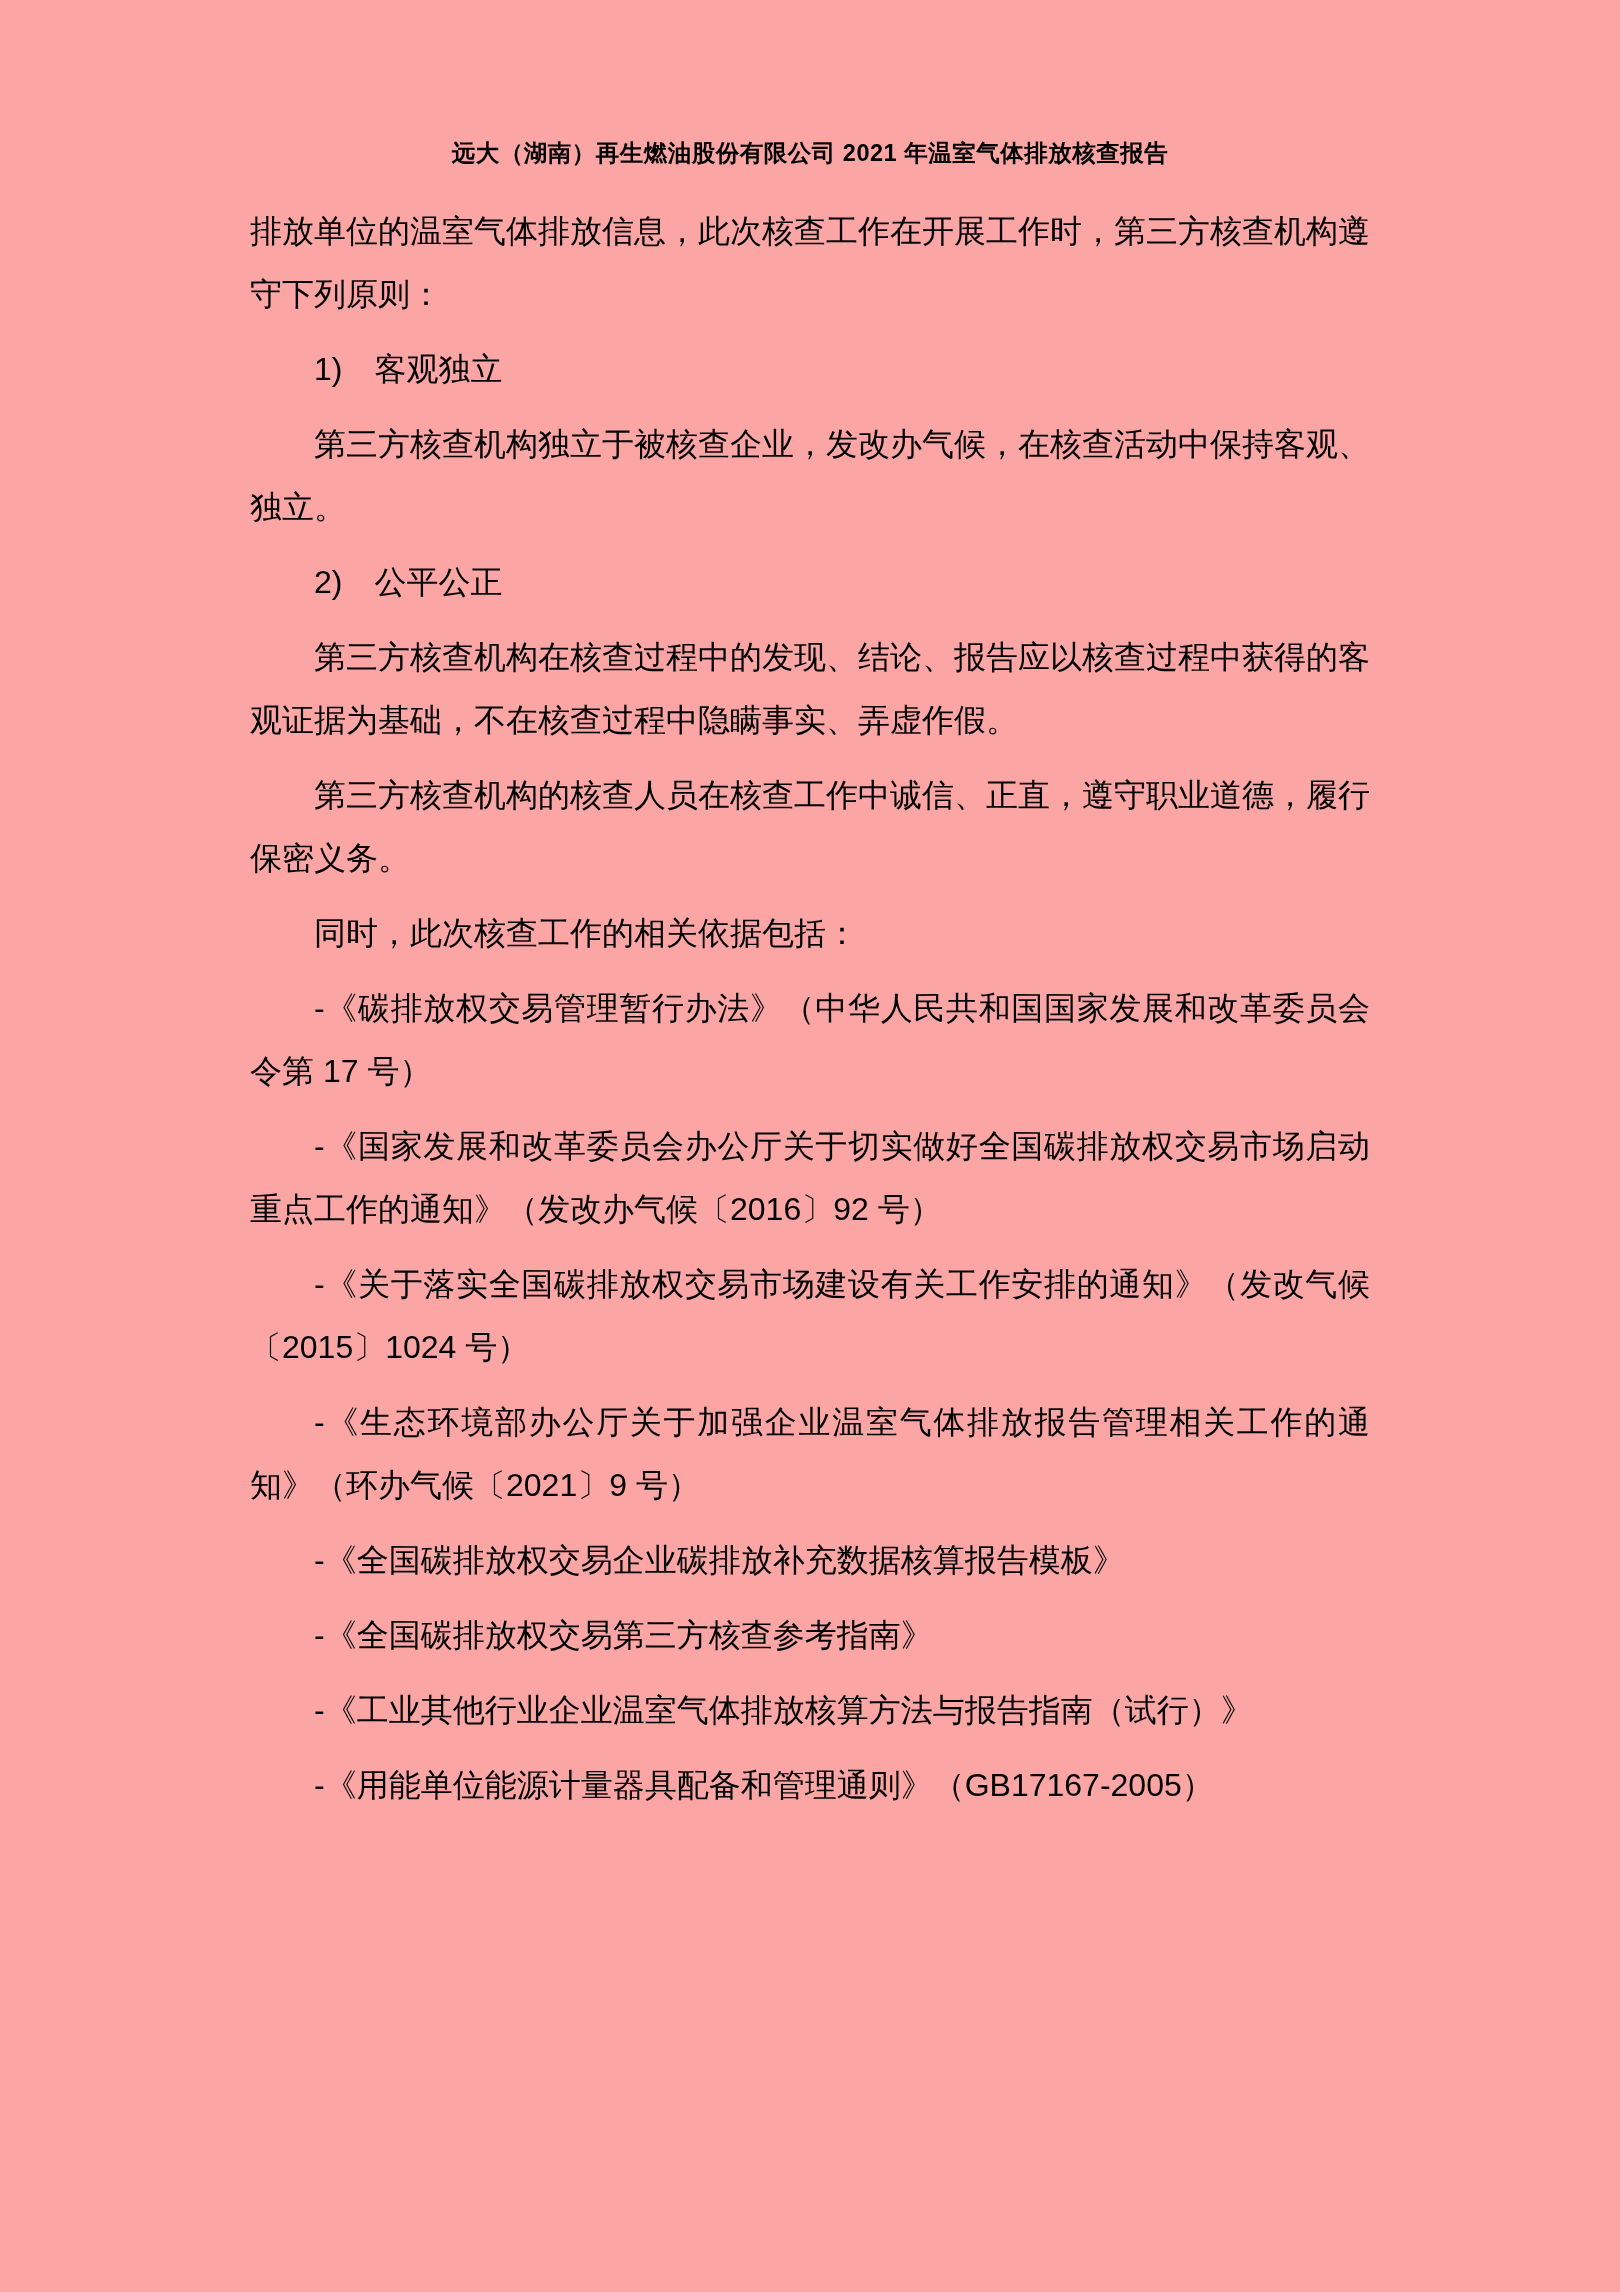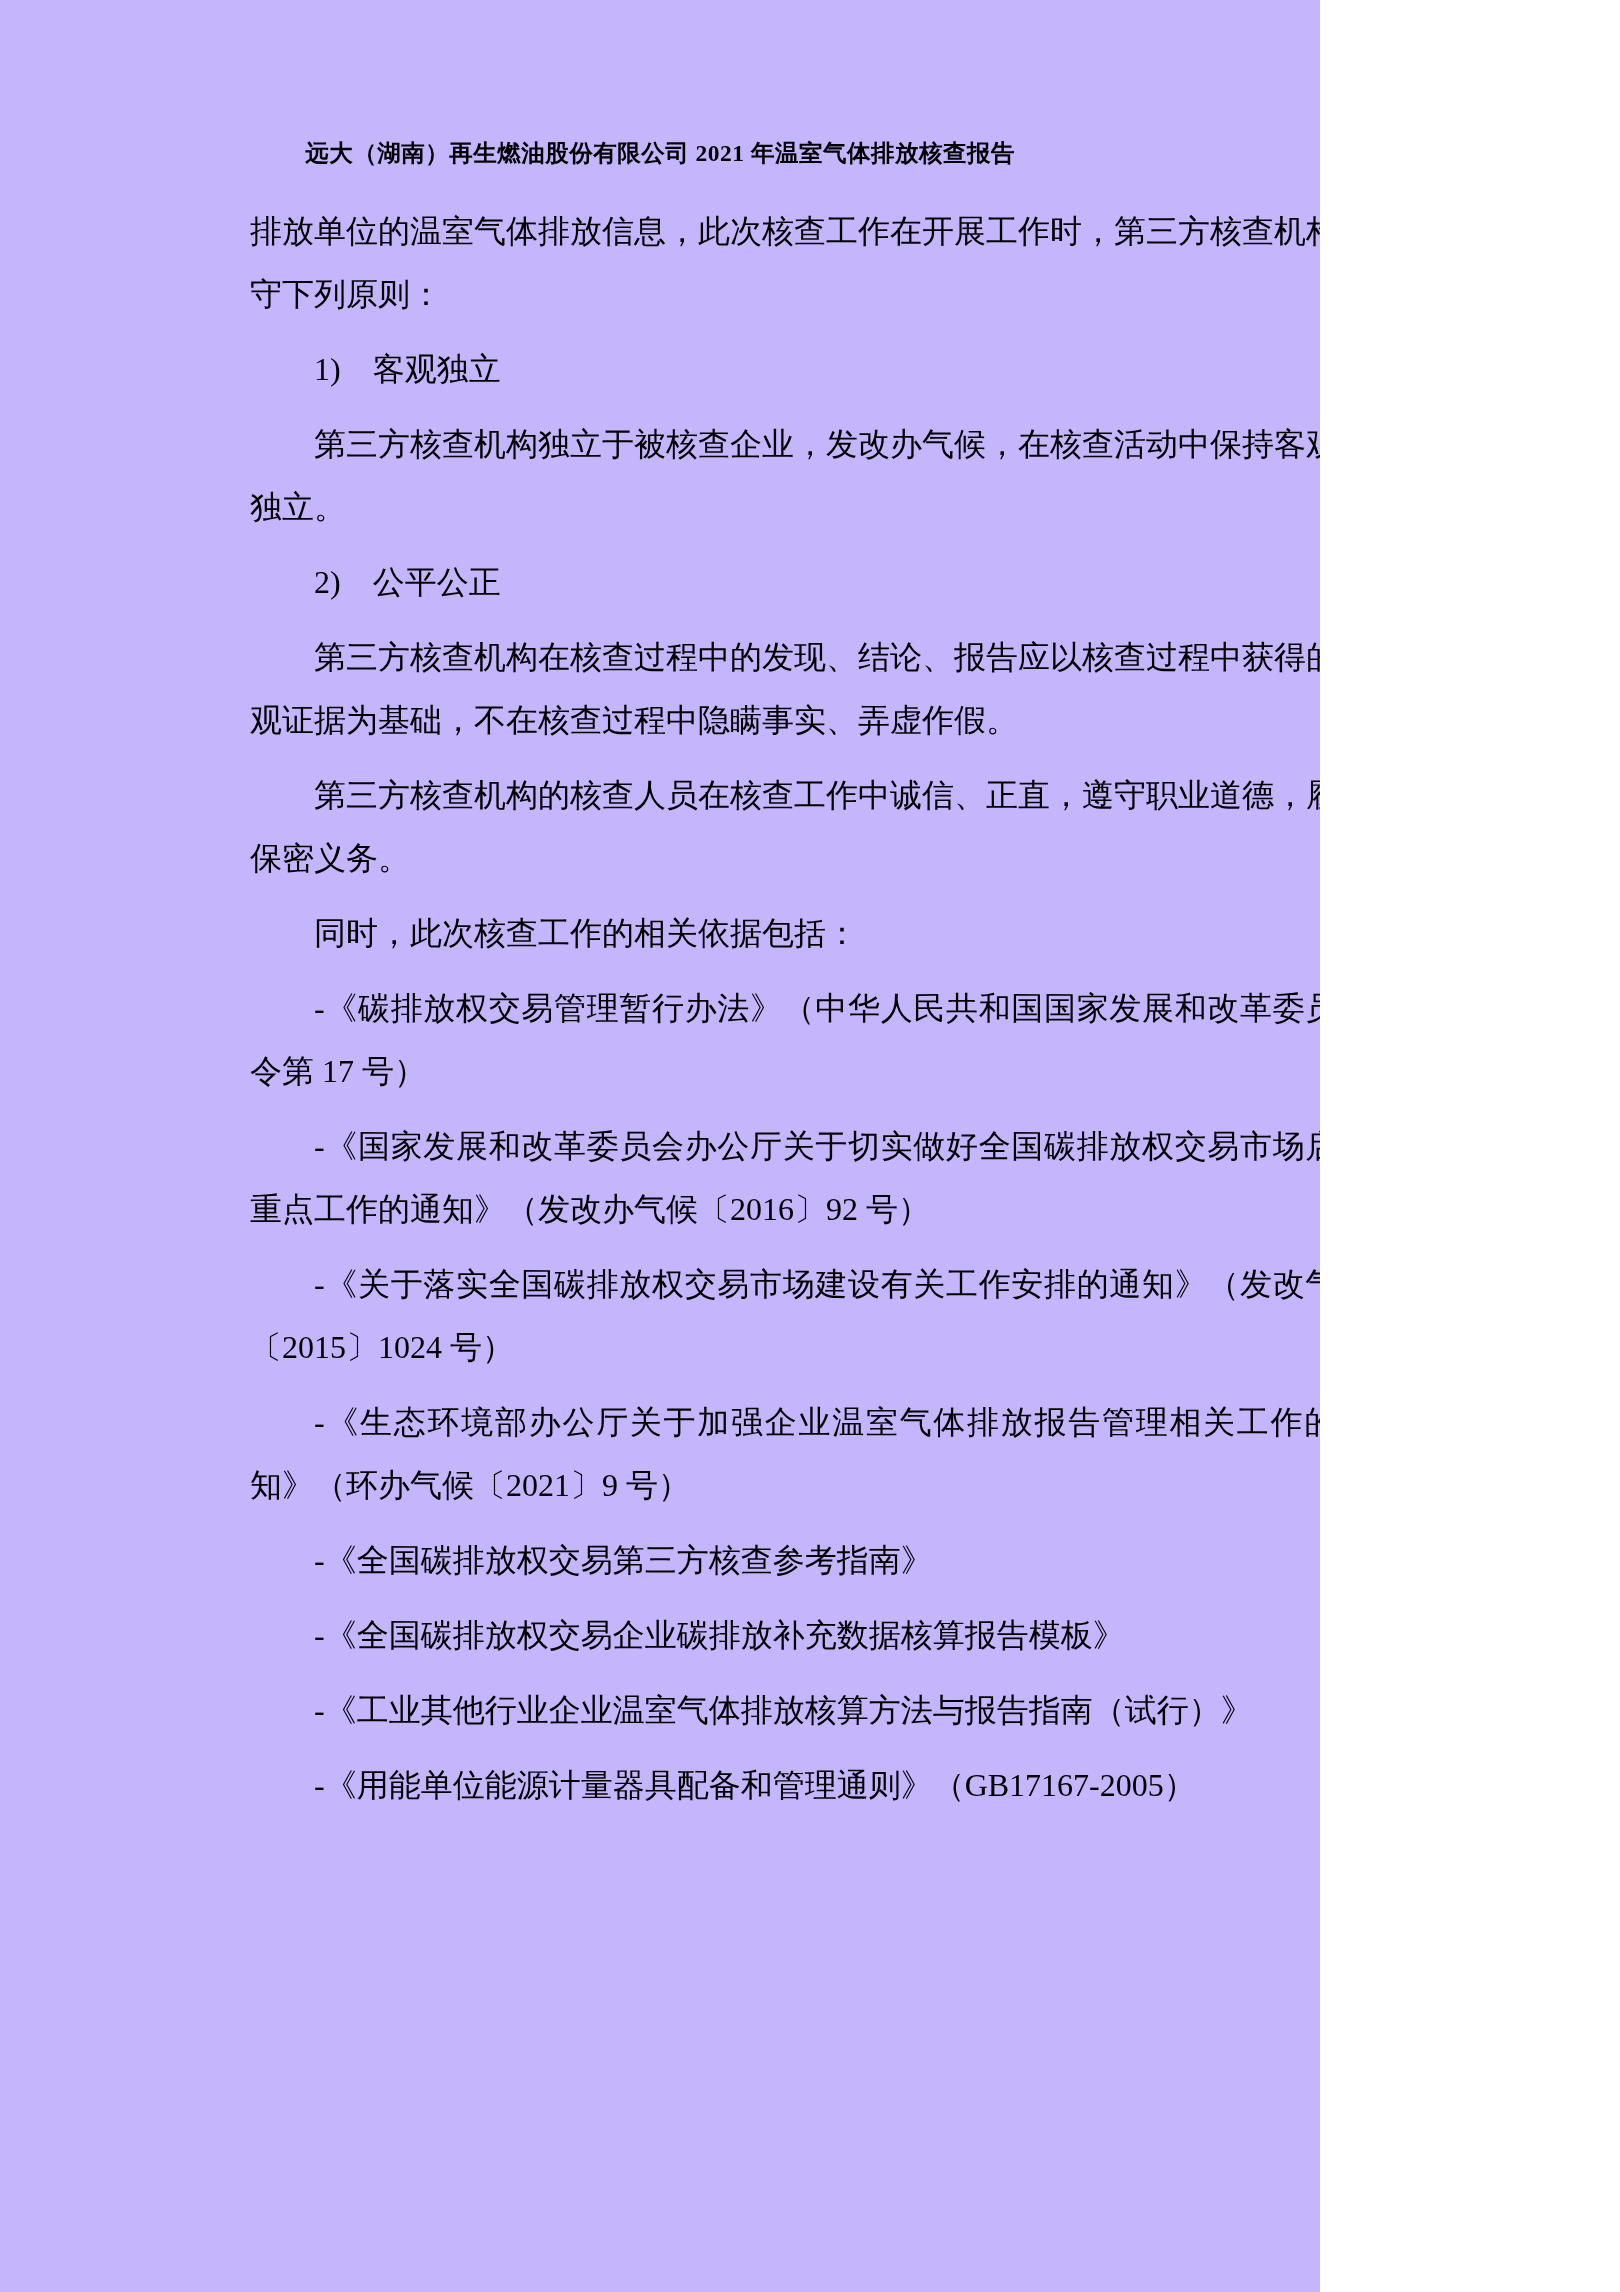"远大（湖南）再生燃油股份有限公司 2021 年温室气体排放核查报告" .page { background: #c4b5fd -> #fca5a5; font-family: Liberation Serif, serif -> Liberation Sans, sans-serif; width: 1320px -> 1620px }
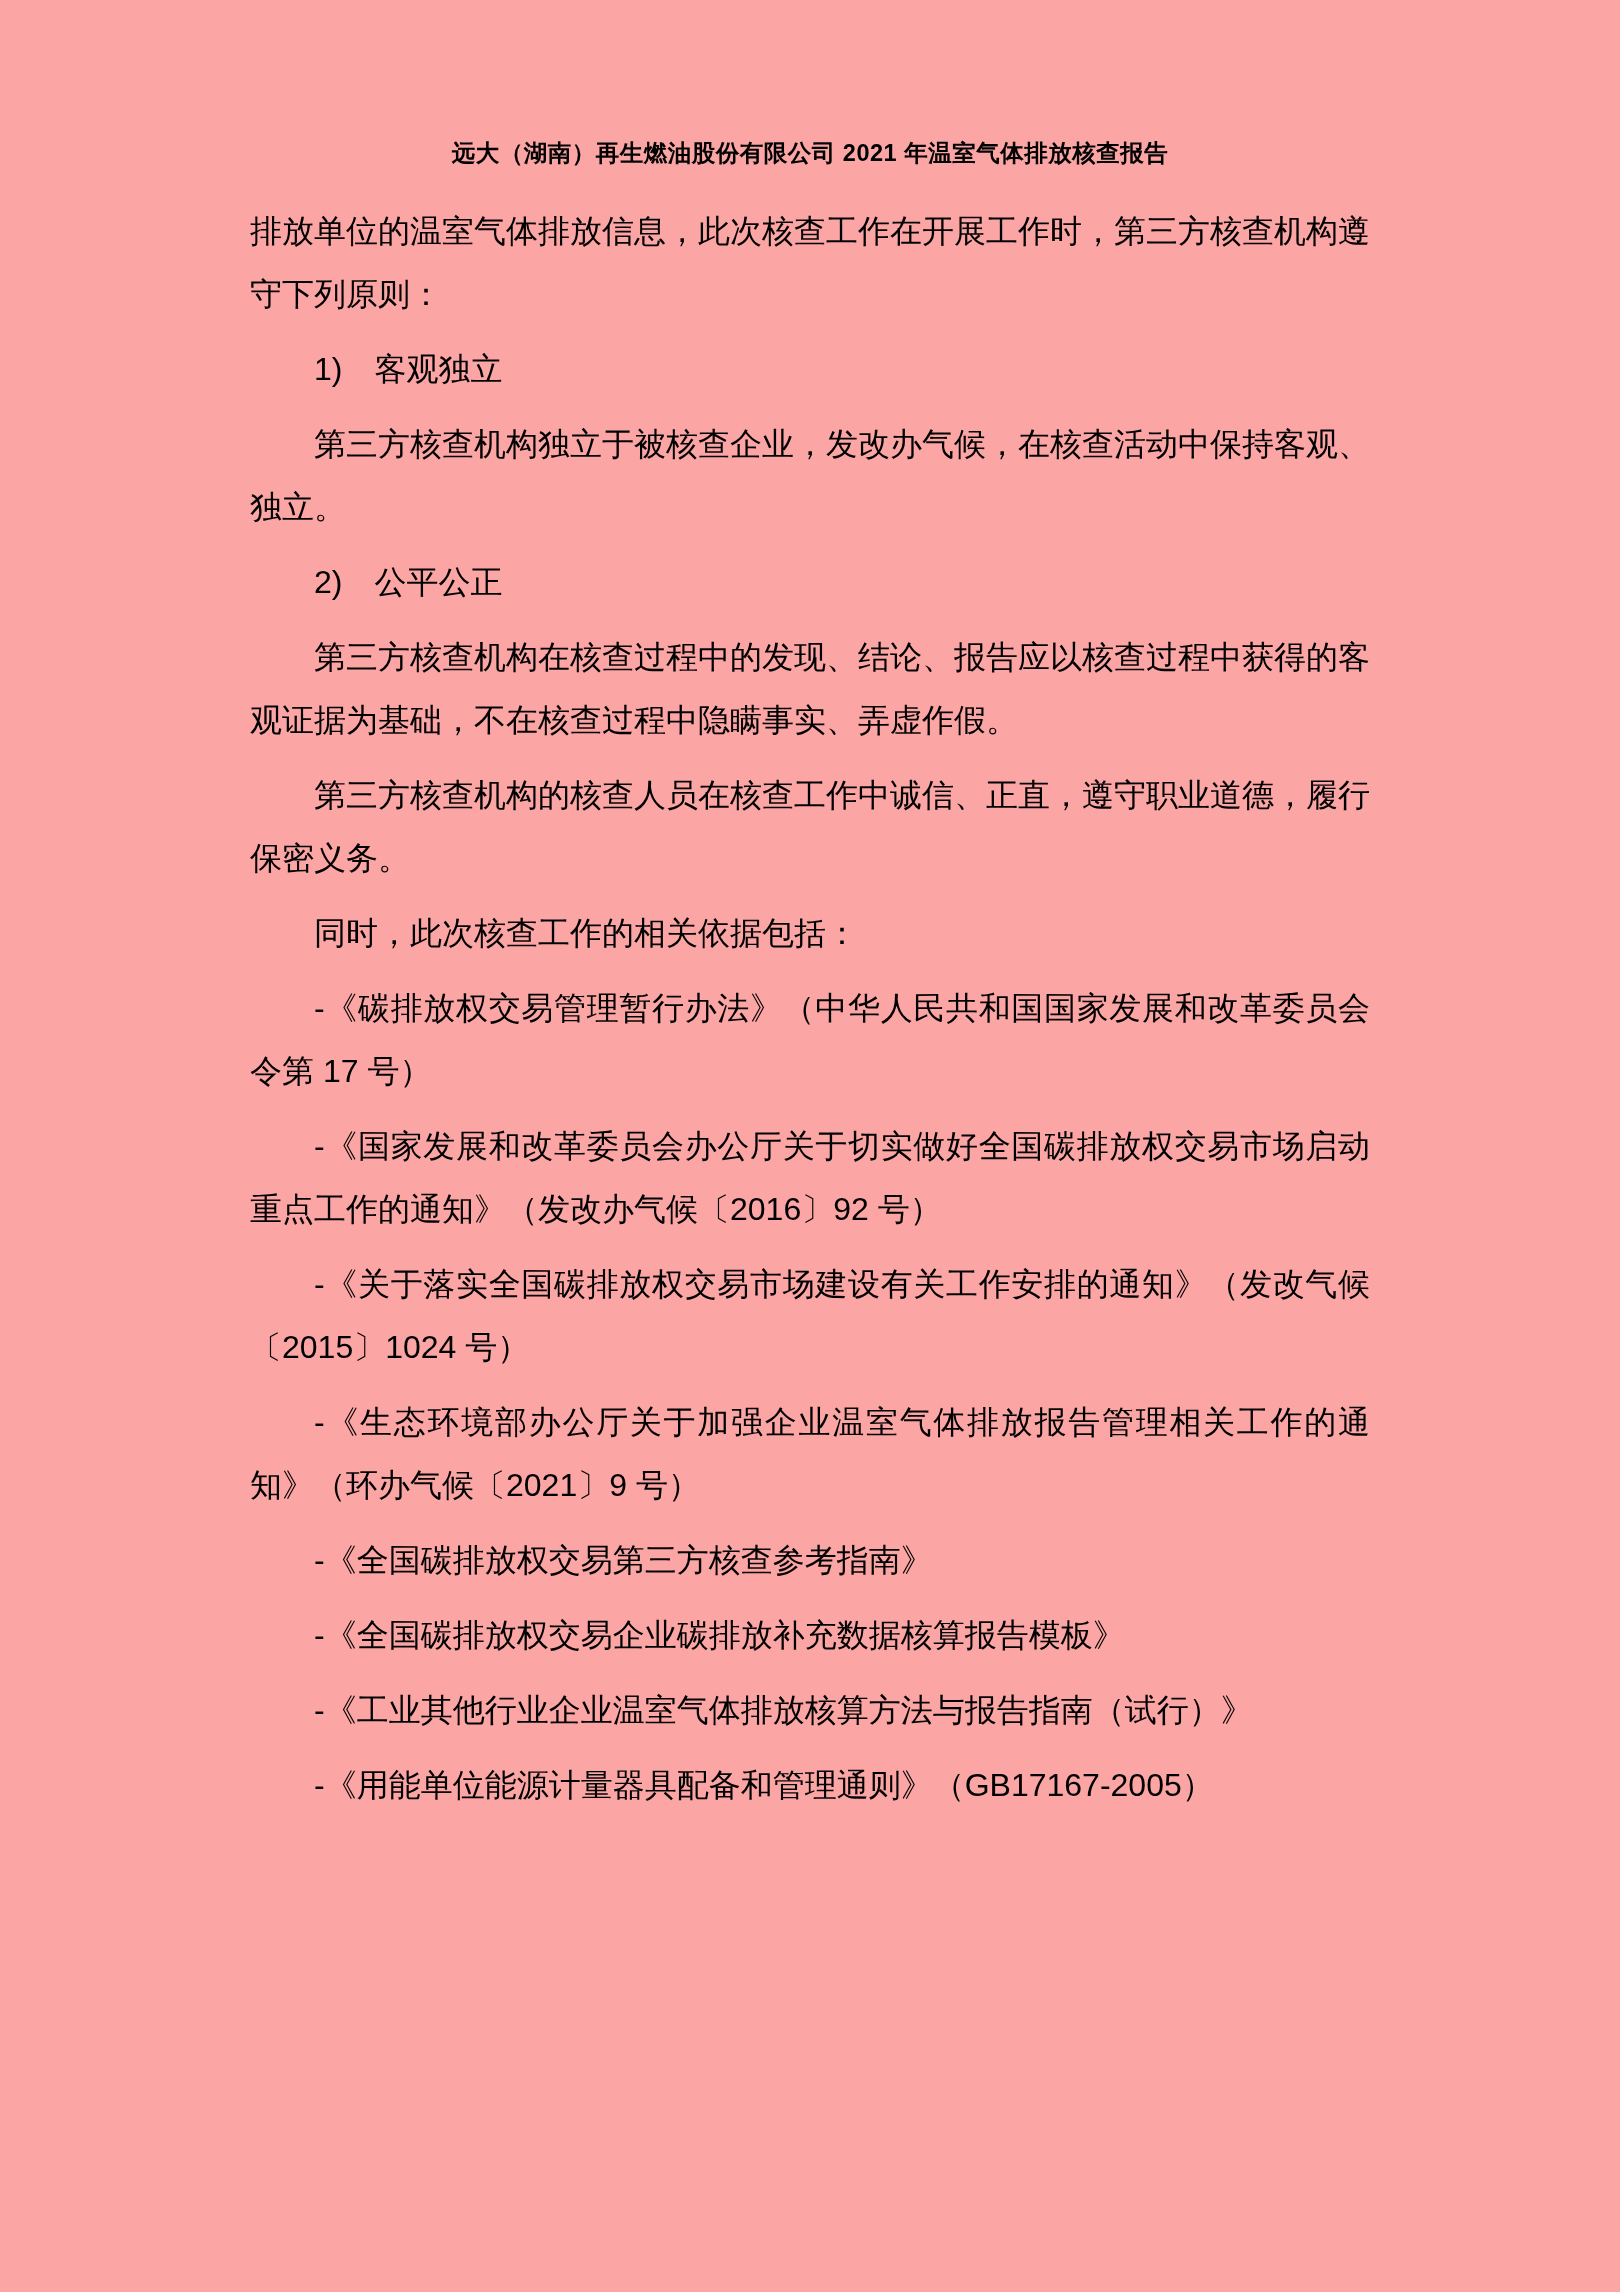"-《全国碳排放权交易第三方核查参考指南》" p.para { order: before "-《全国碳排放权交易企业碳排放补充数据核算报告模板》" -> after "-《全国碳排放权交易企业碳排放补充数据核算报告模板》" }
